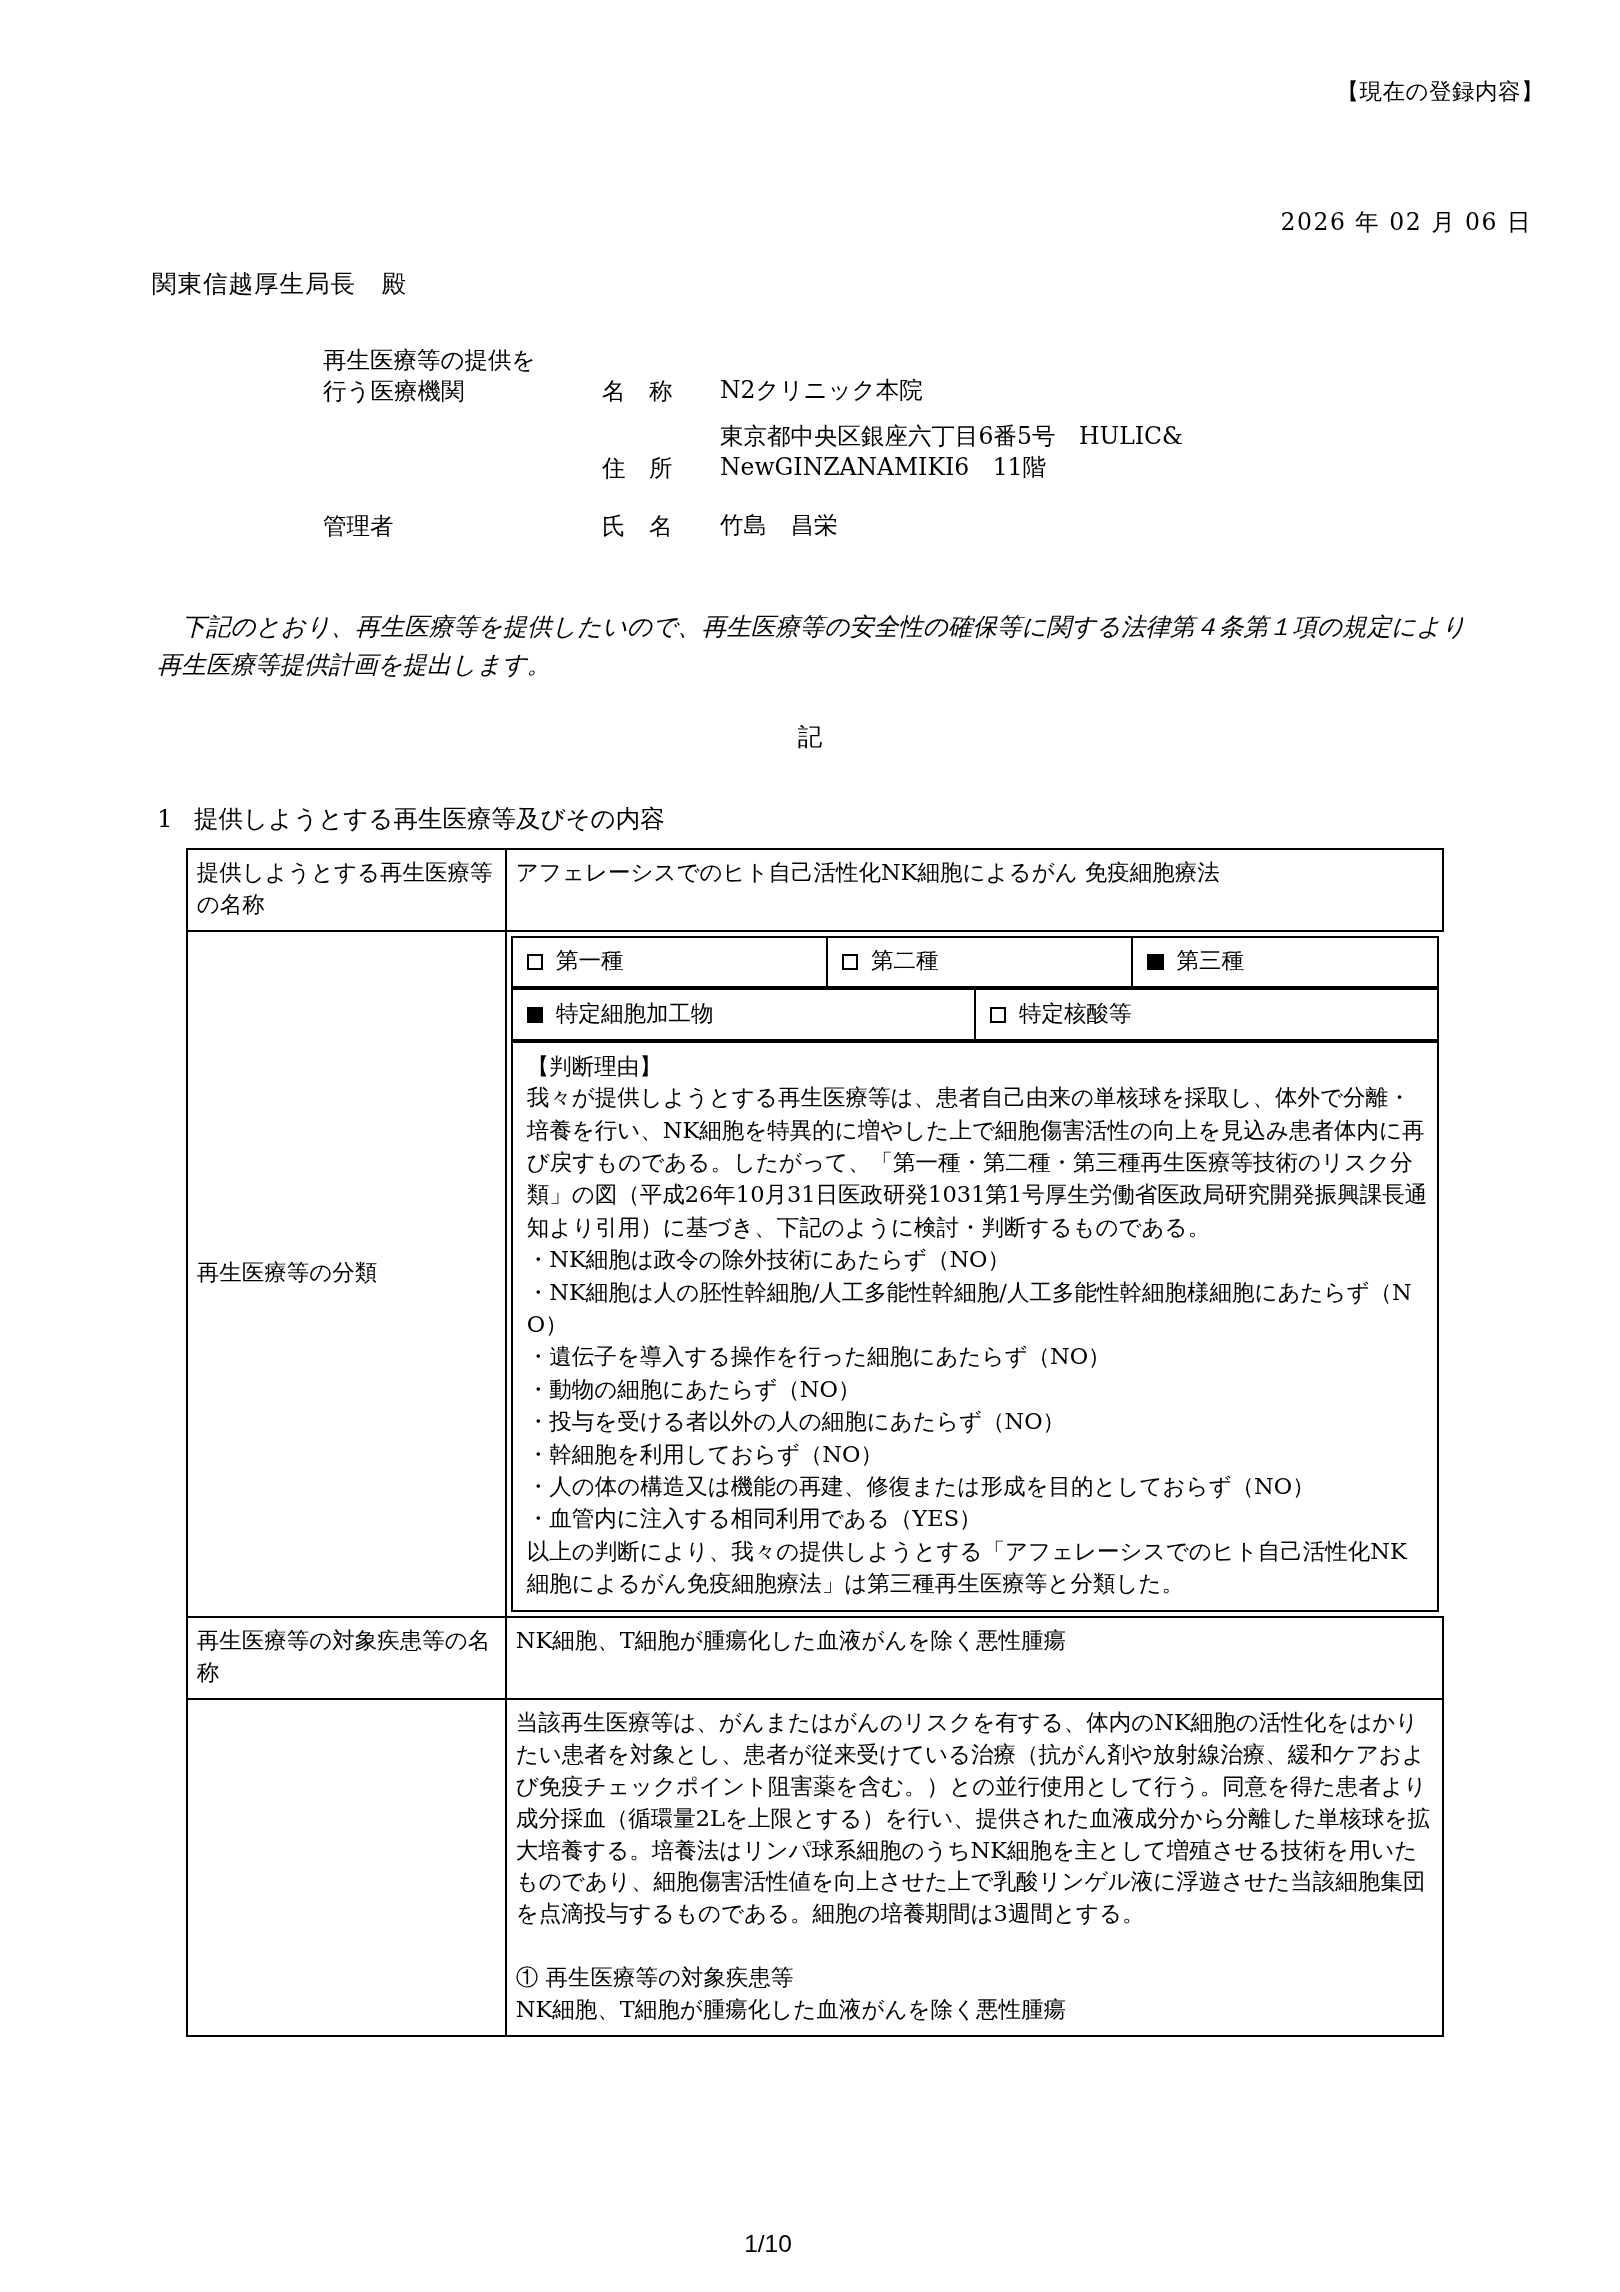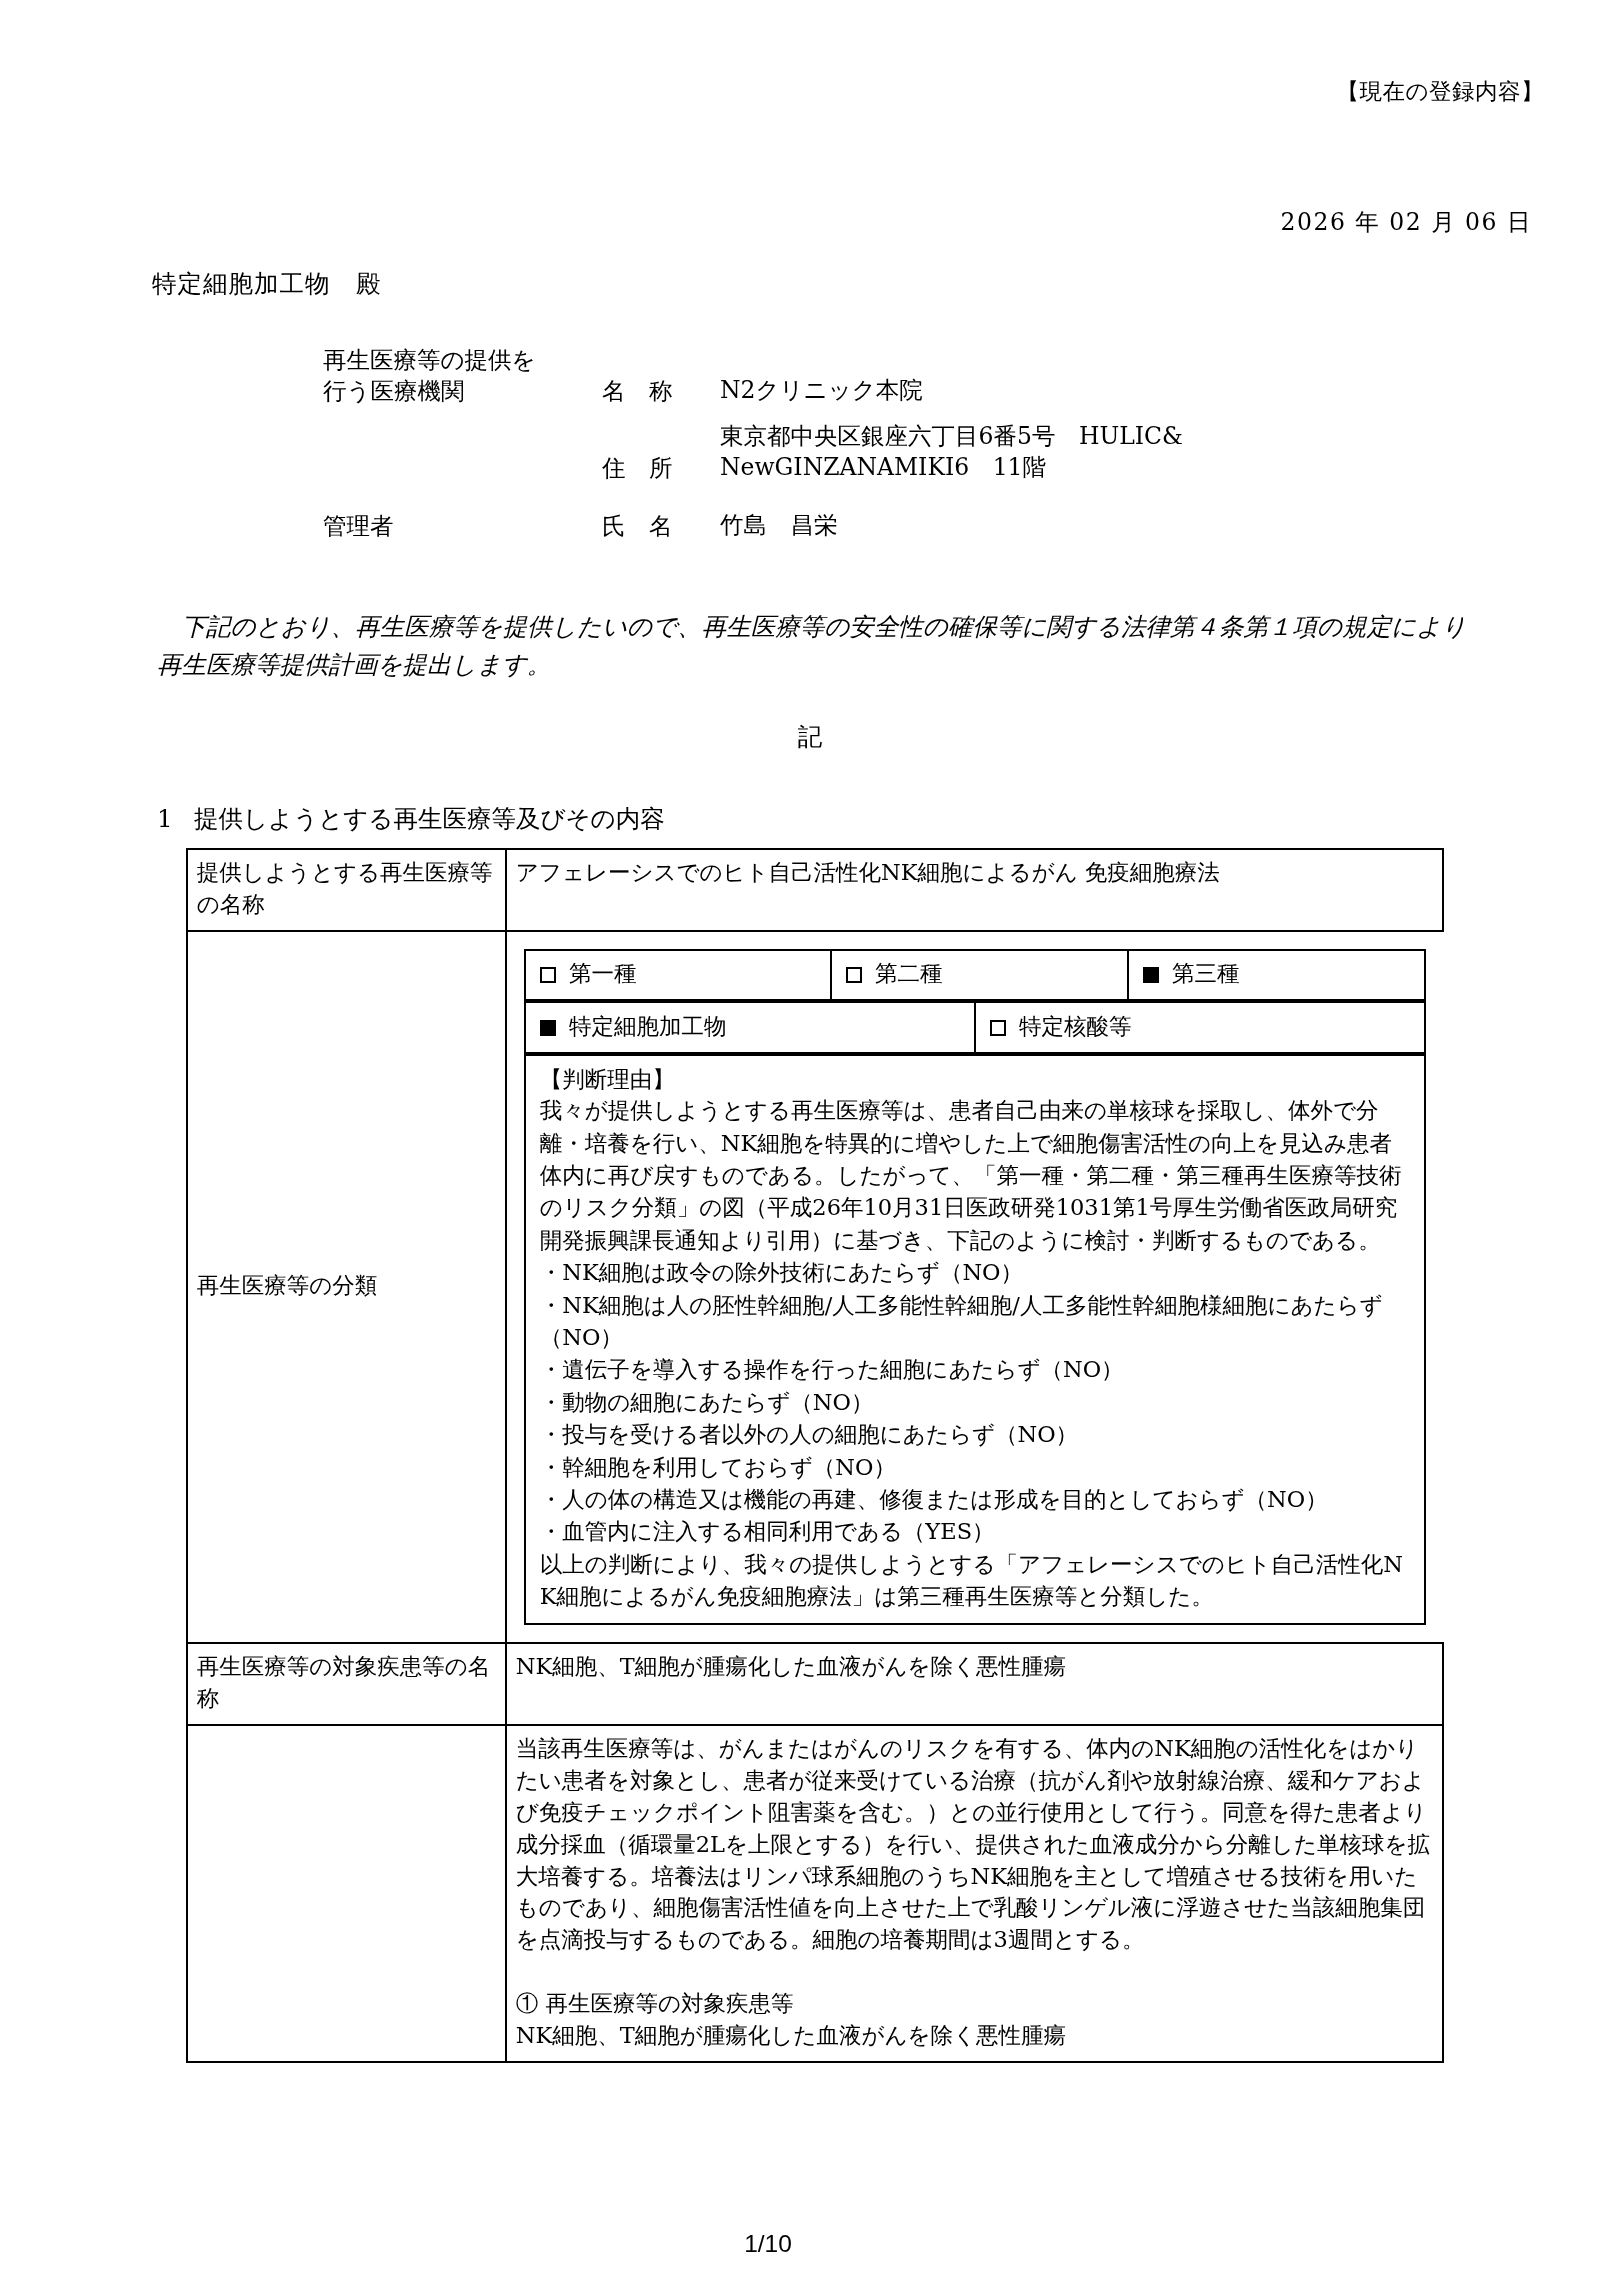"特定細胞加工物 殿" div.addressee { text: 特定細胞加工物 -> 関東信越厚生局長 }
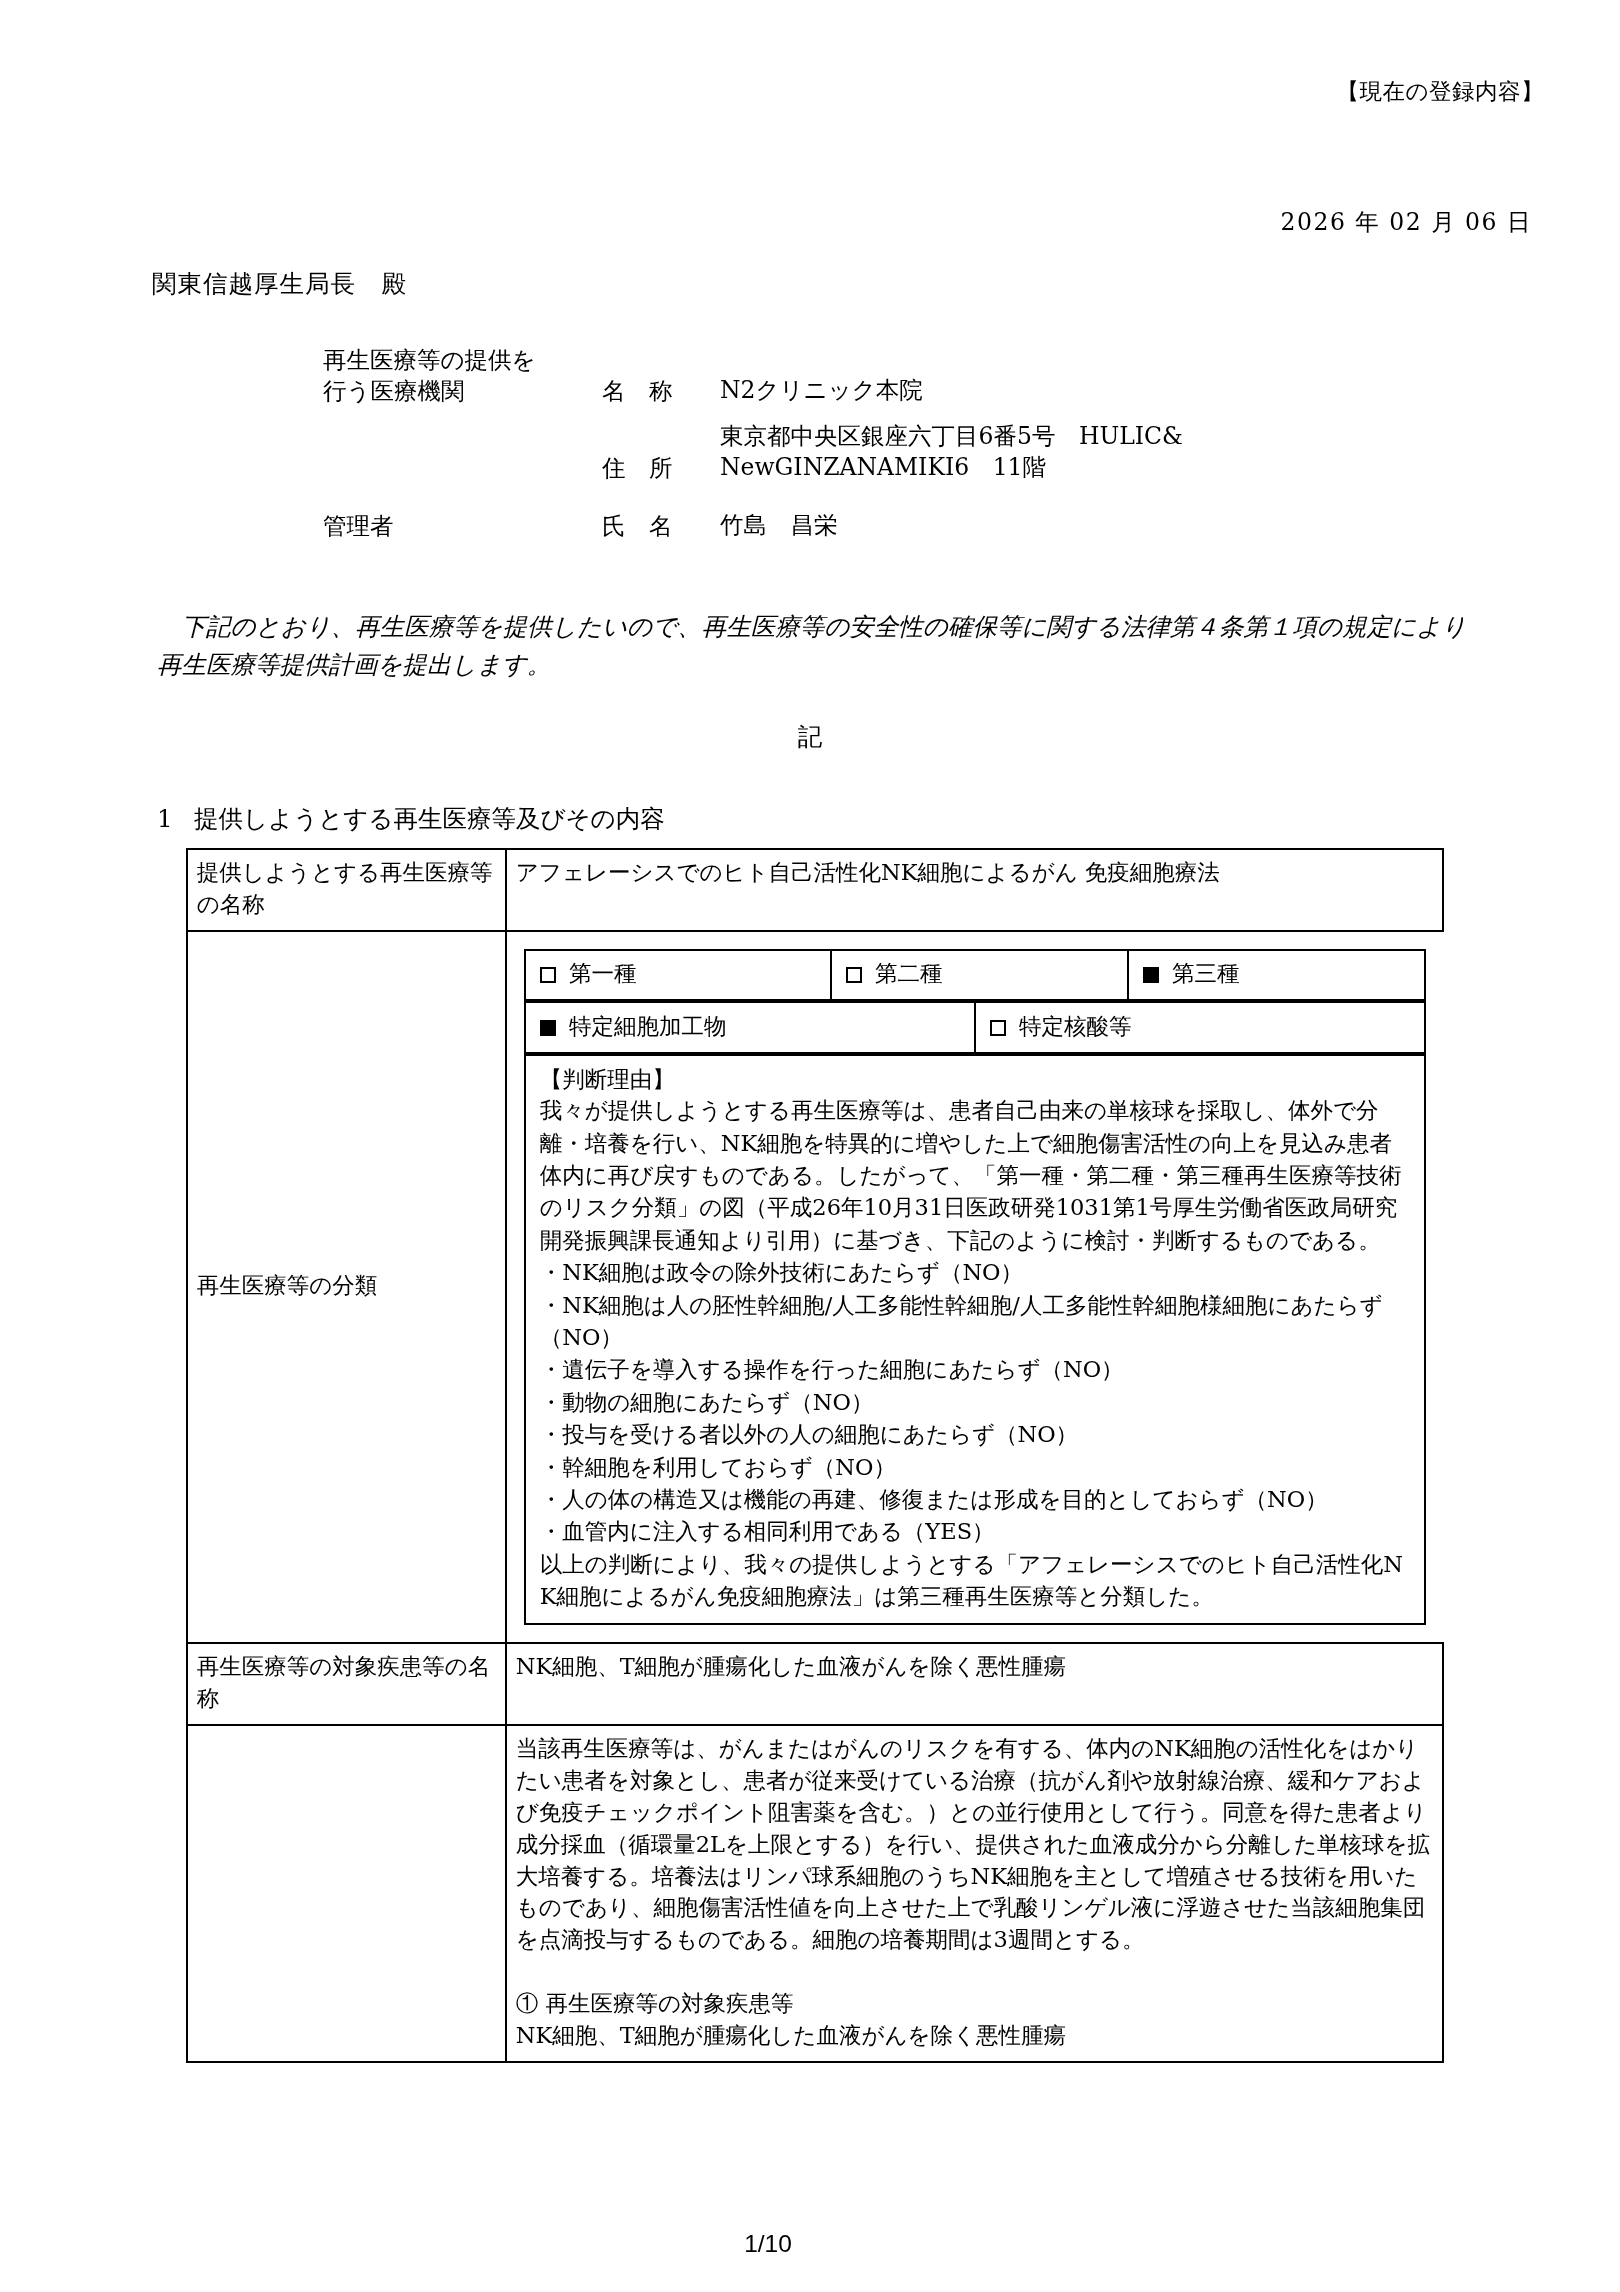"第一種" td.nopad { padding: 17px !important -> 4px !important }
